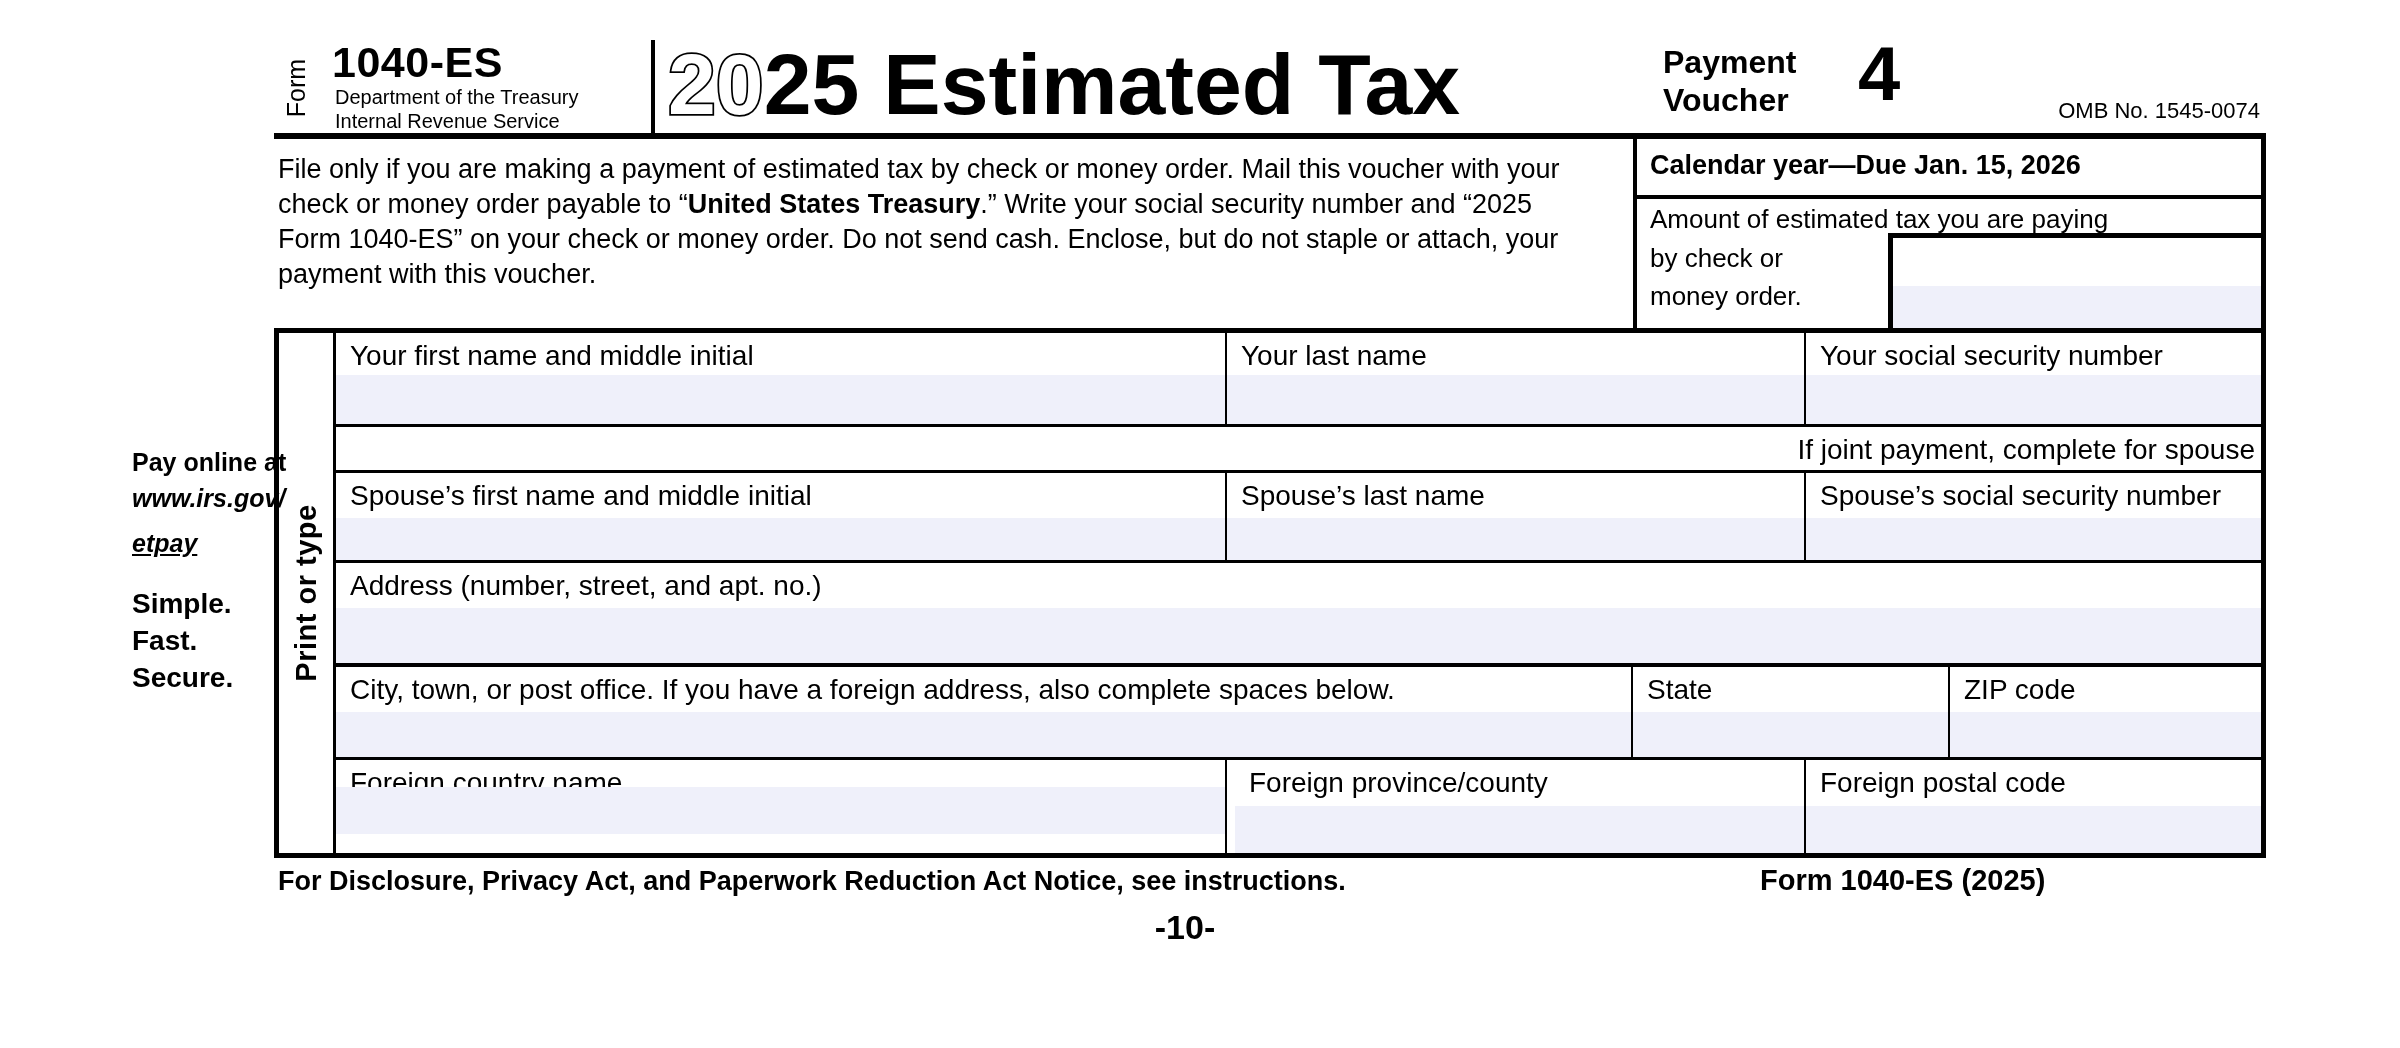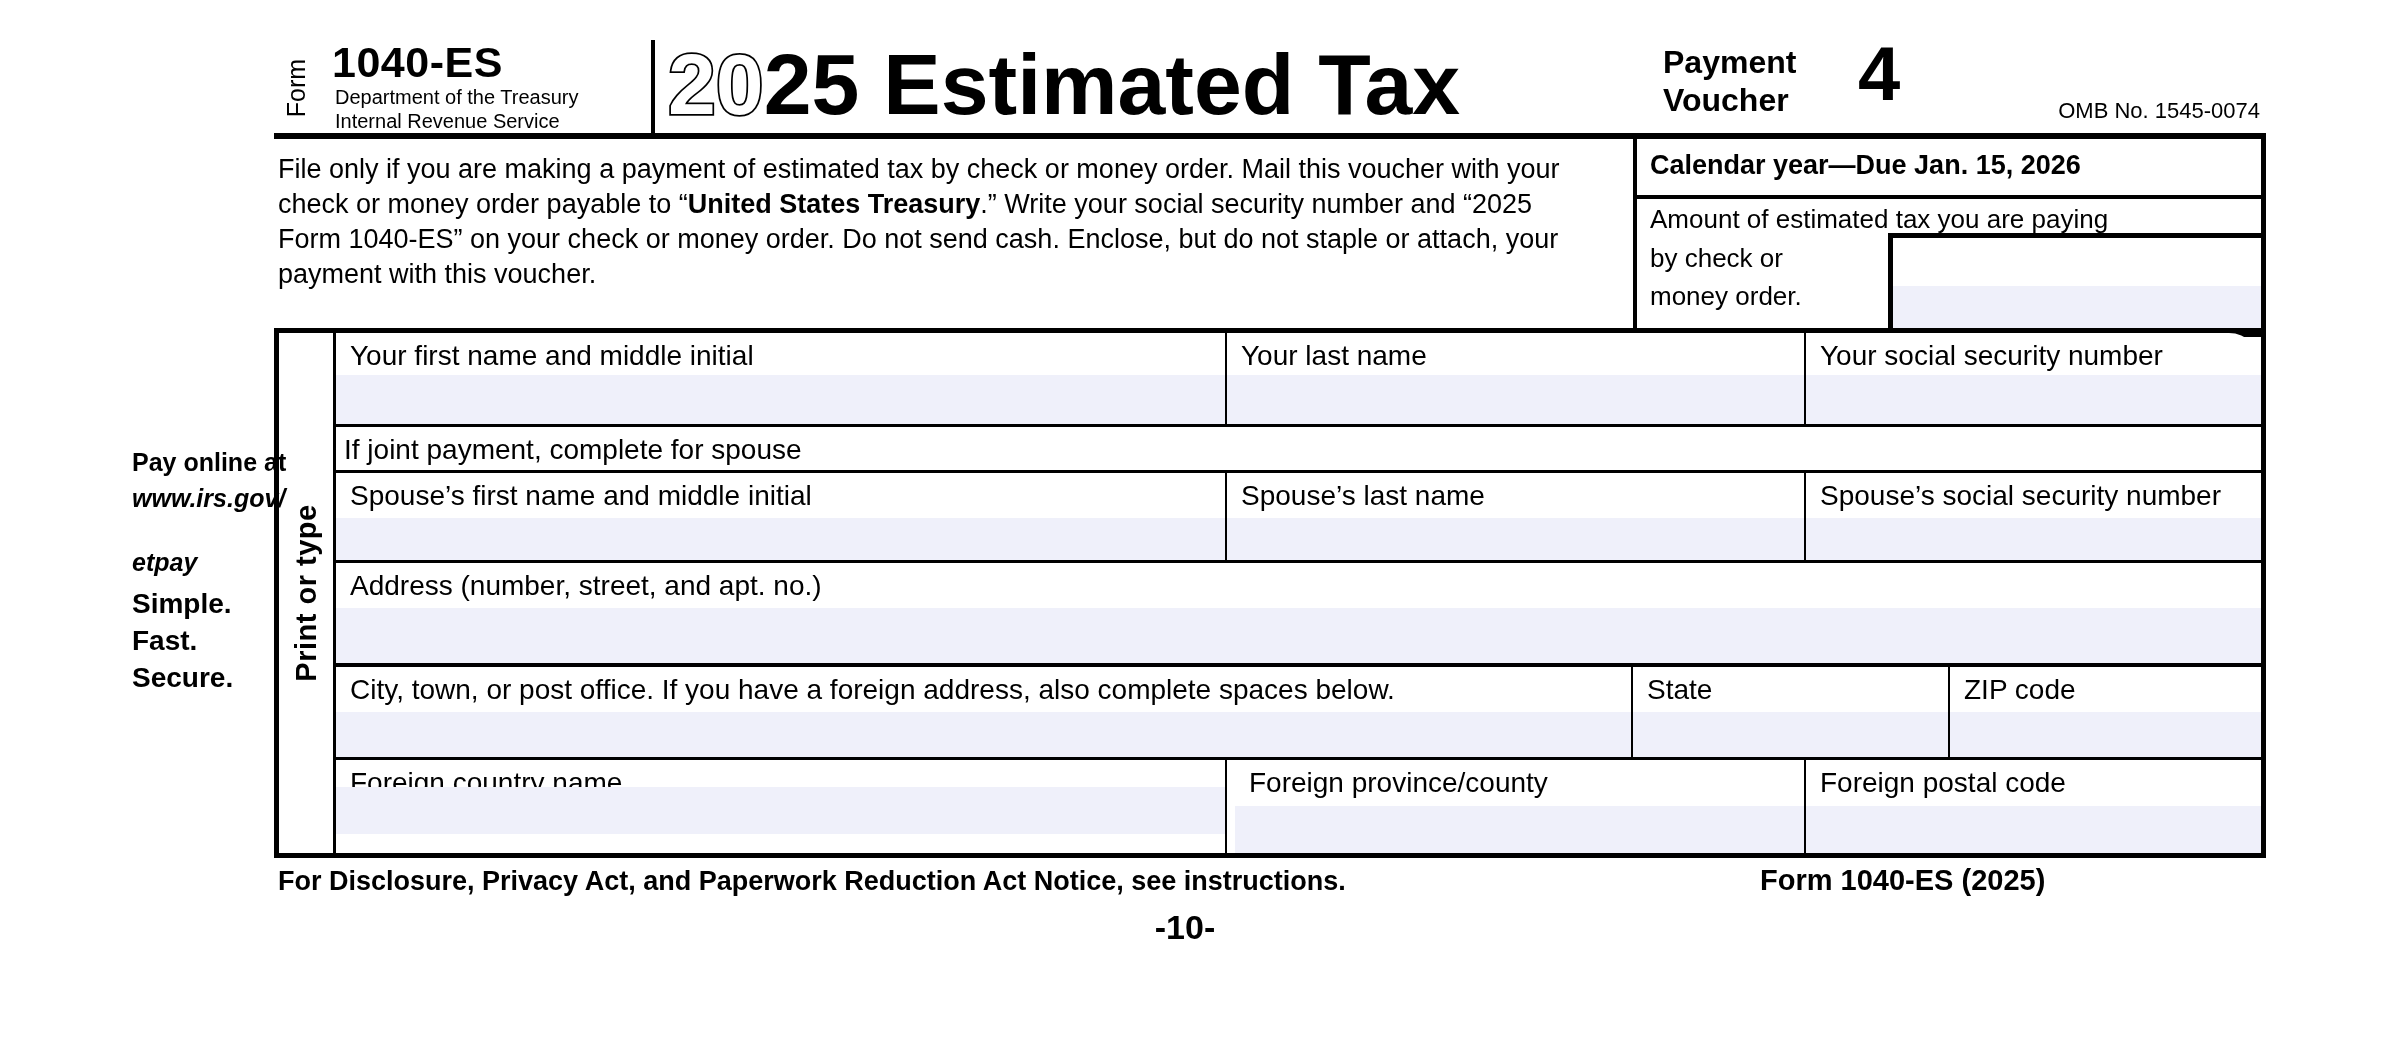"Your first name and middle" .cell { border-radius: 32px -> none }
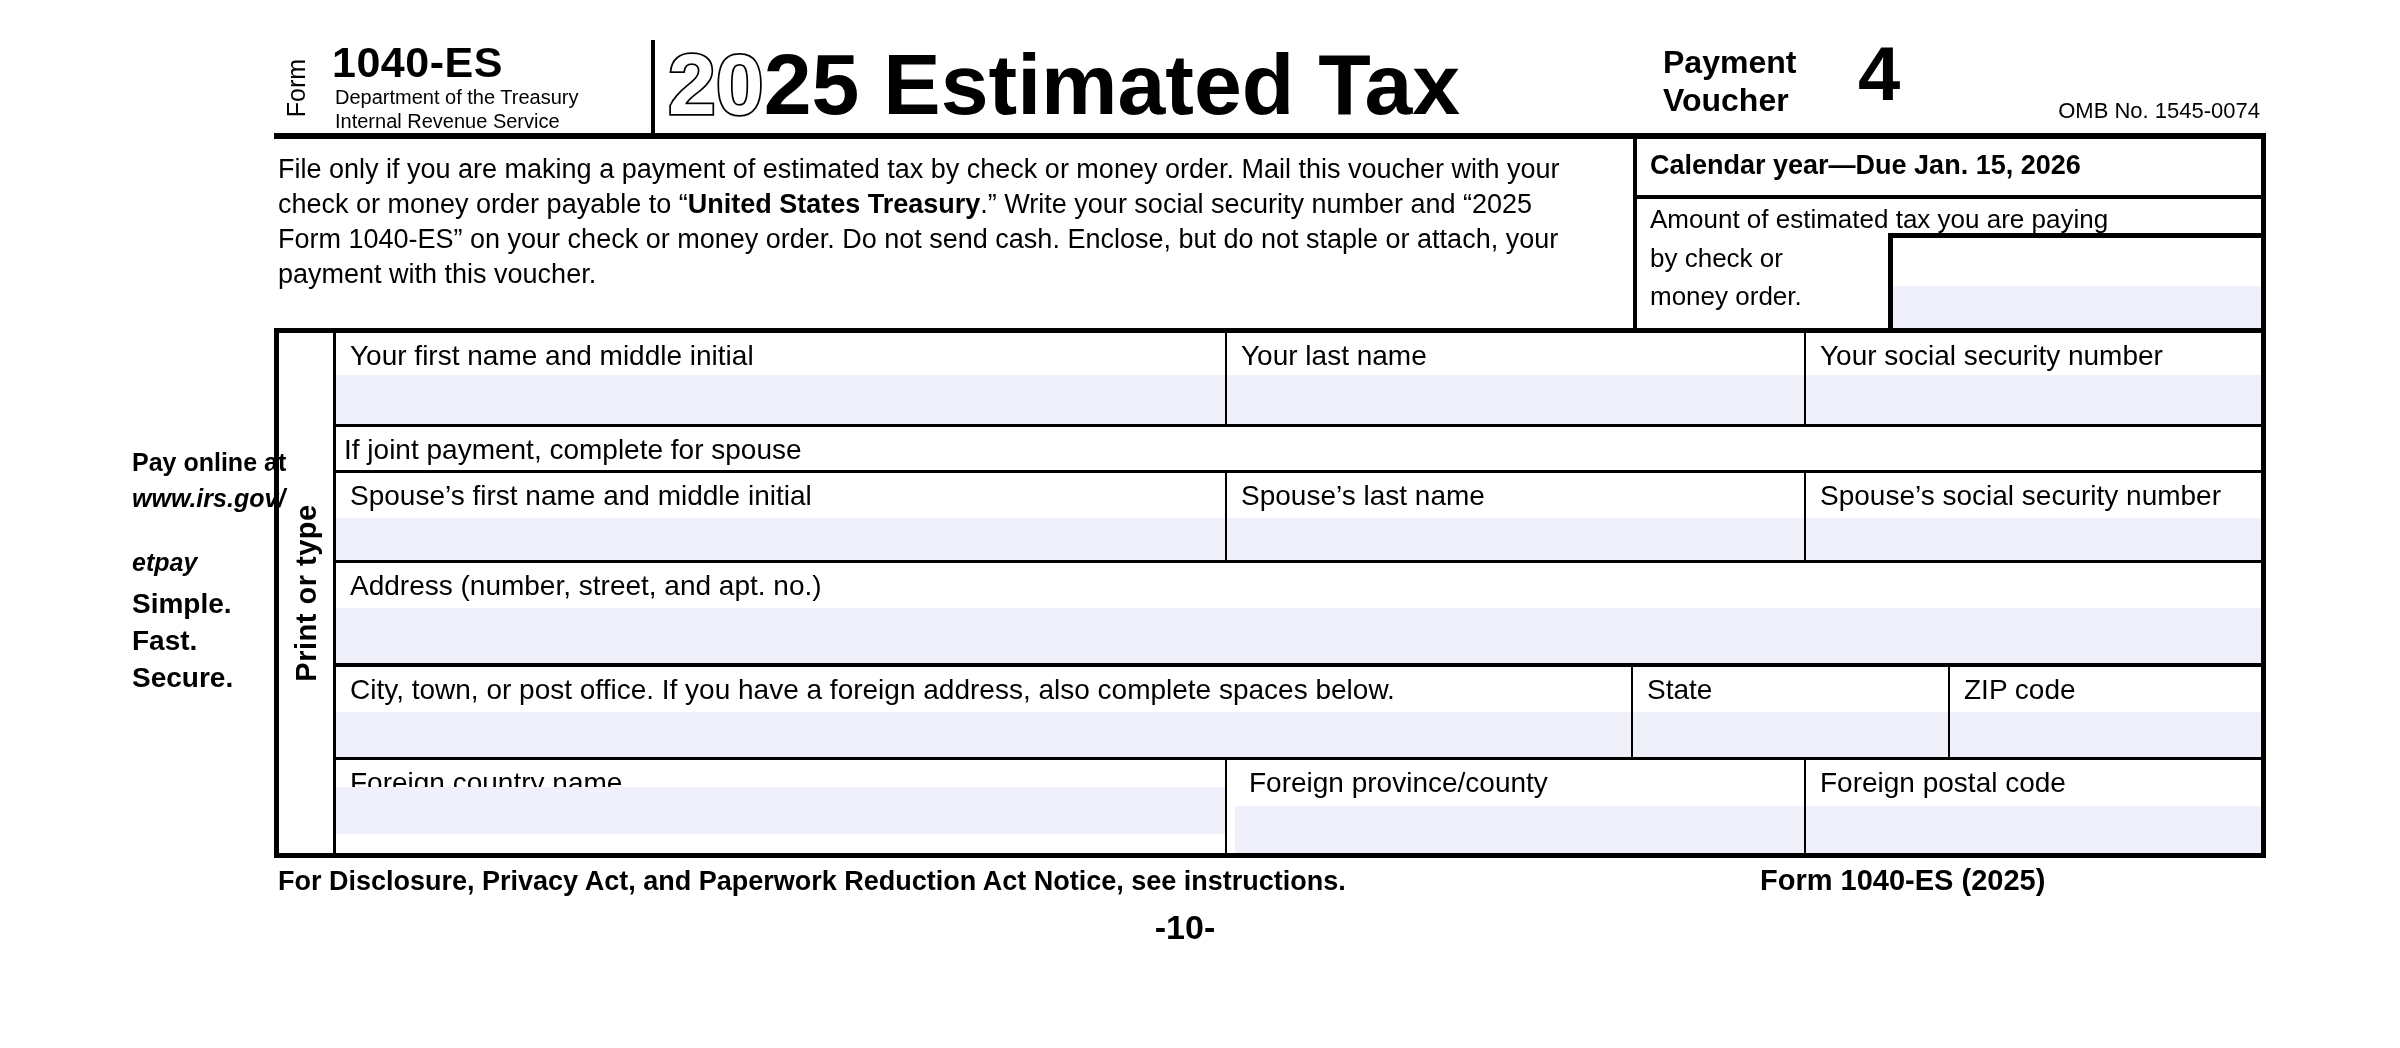"If joint payment, complete for" .joint-row .lbl { left: 8px -> 18px; text-align: none -> right }
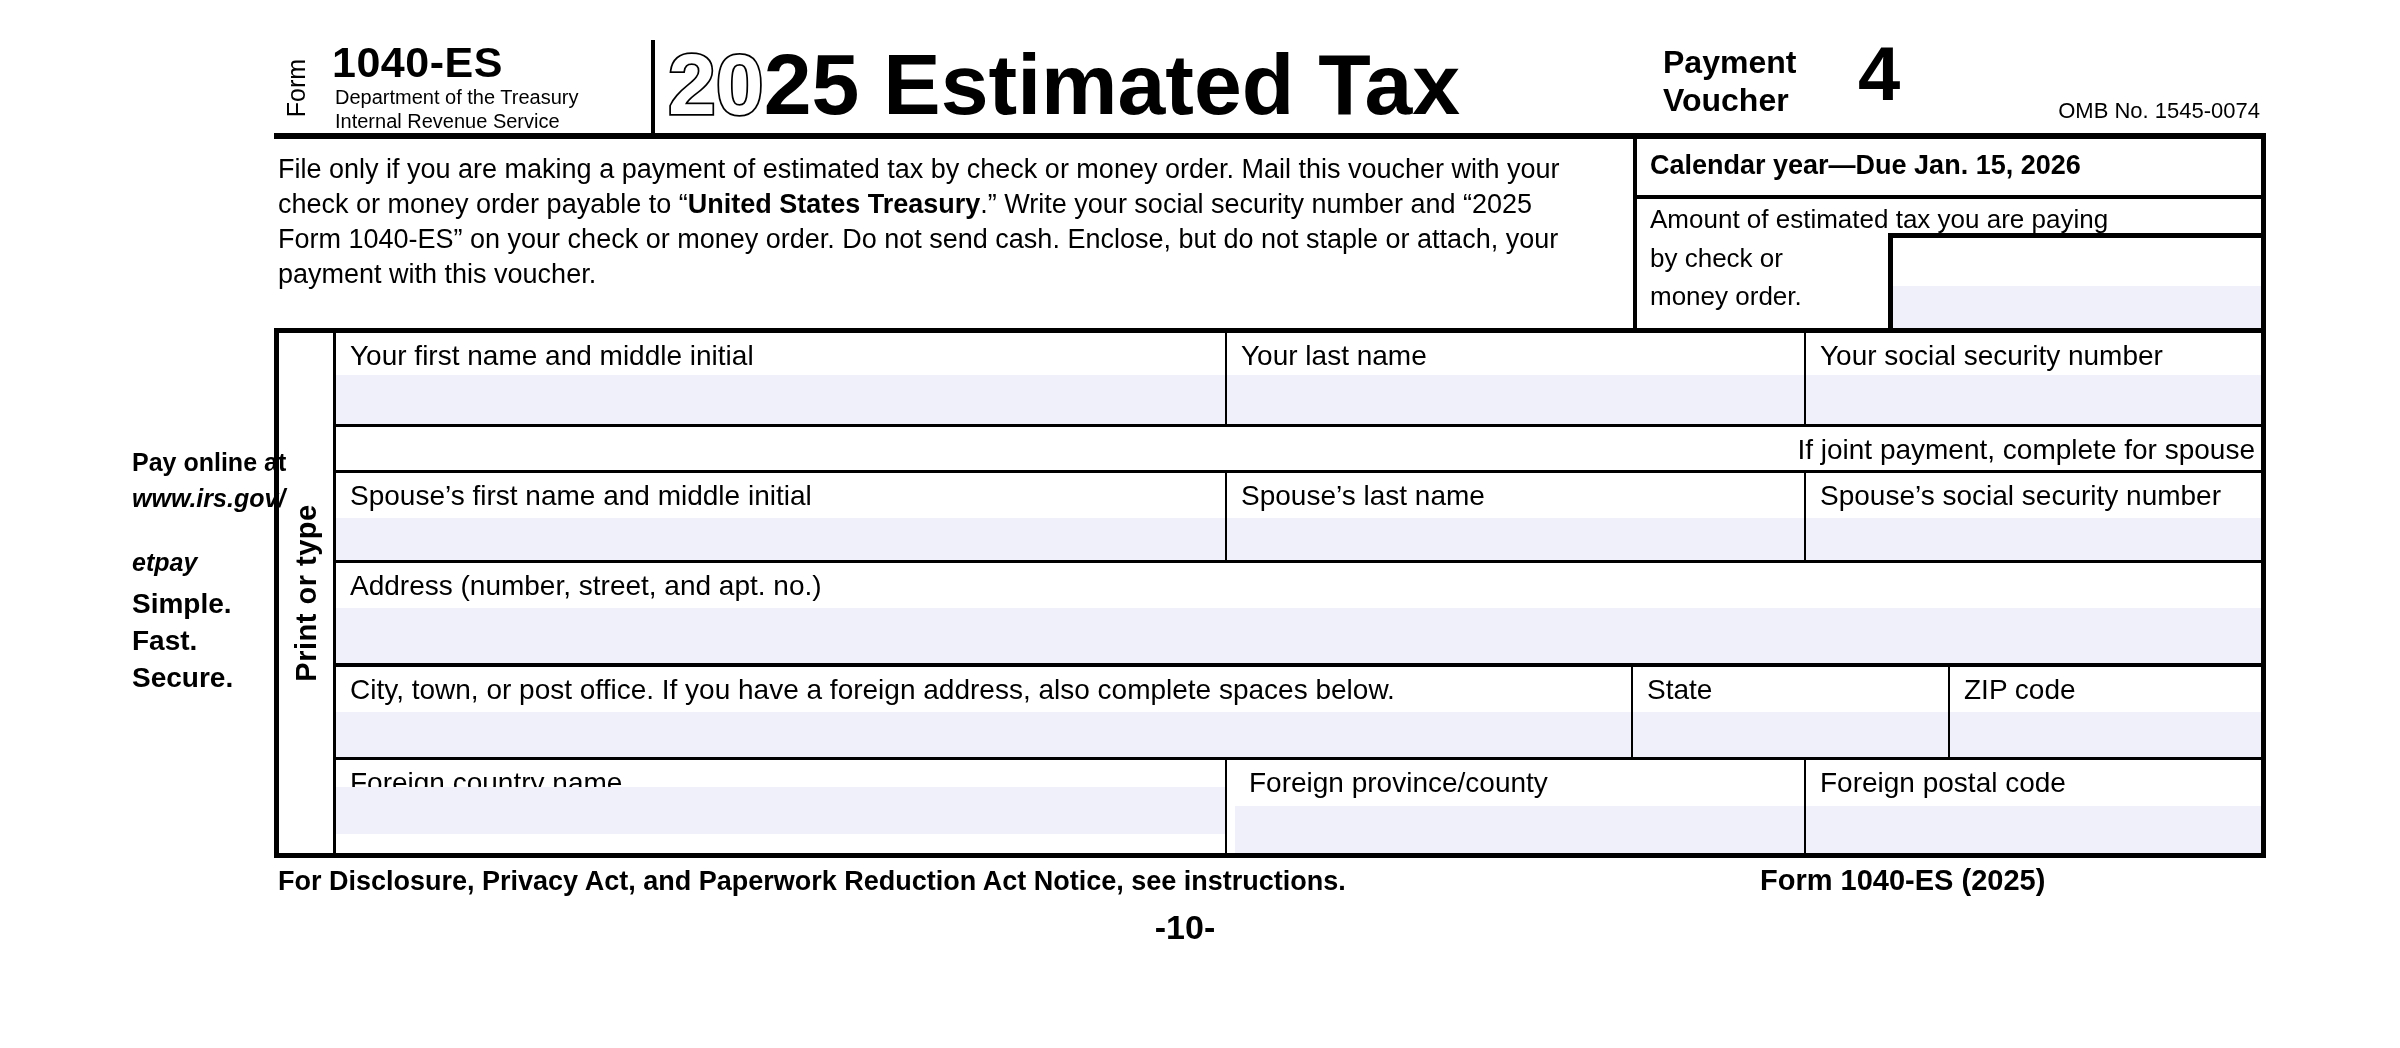"etpay" div.note { text-decoration: none -> underline; top: 544px -> 525px }
